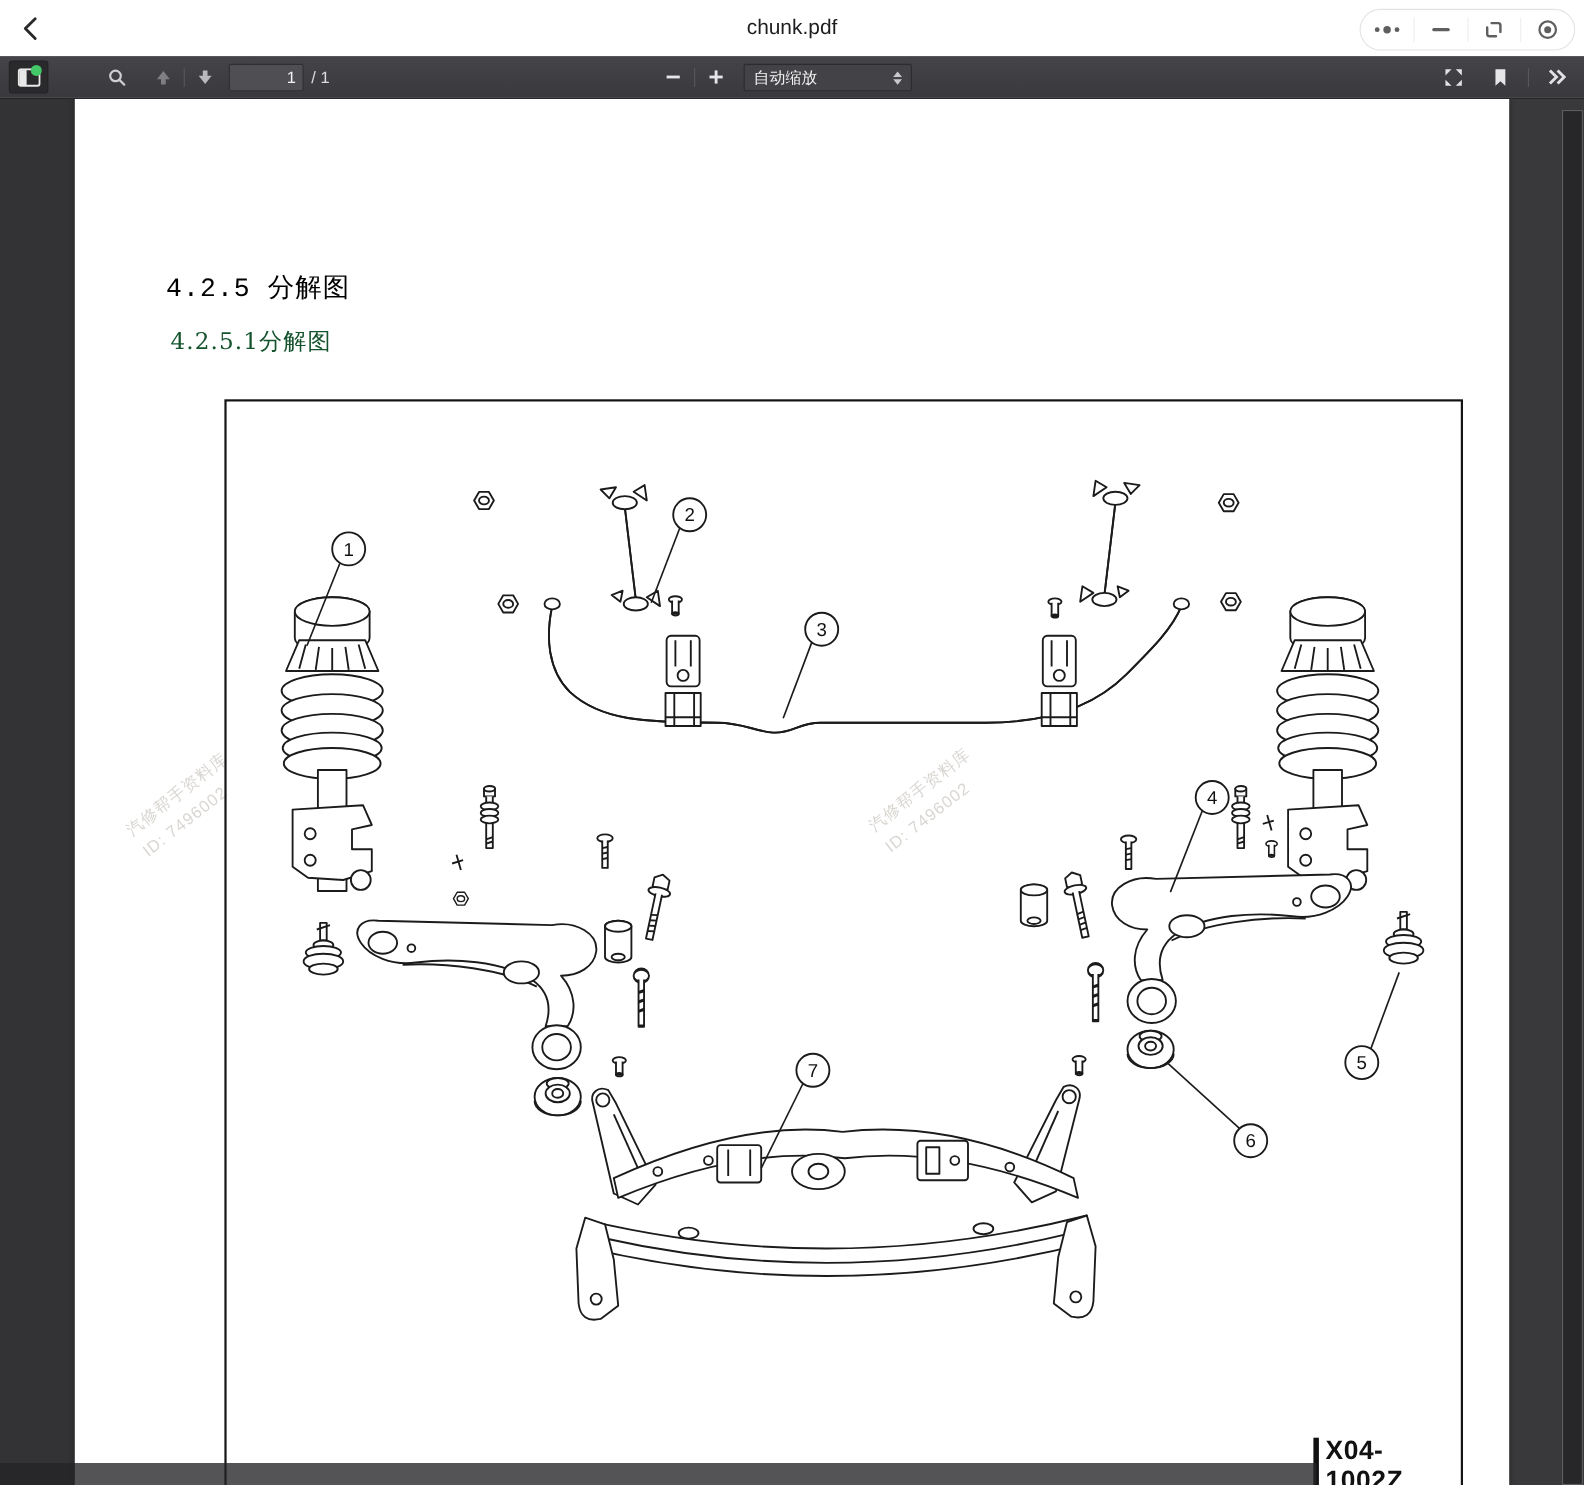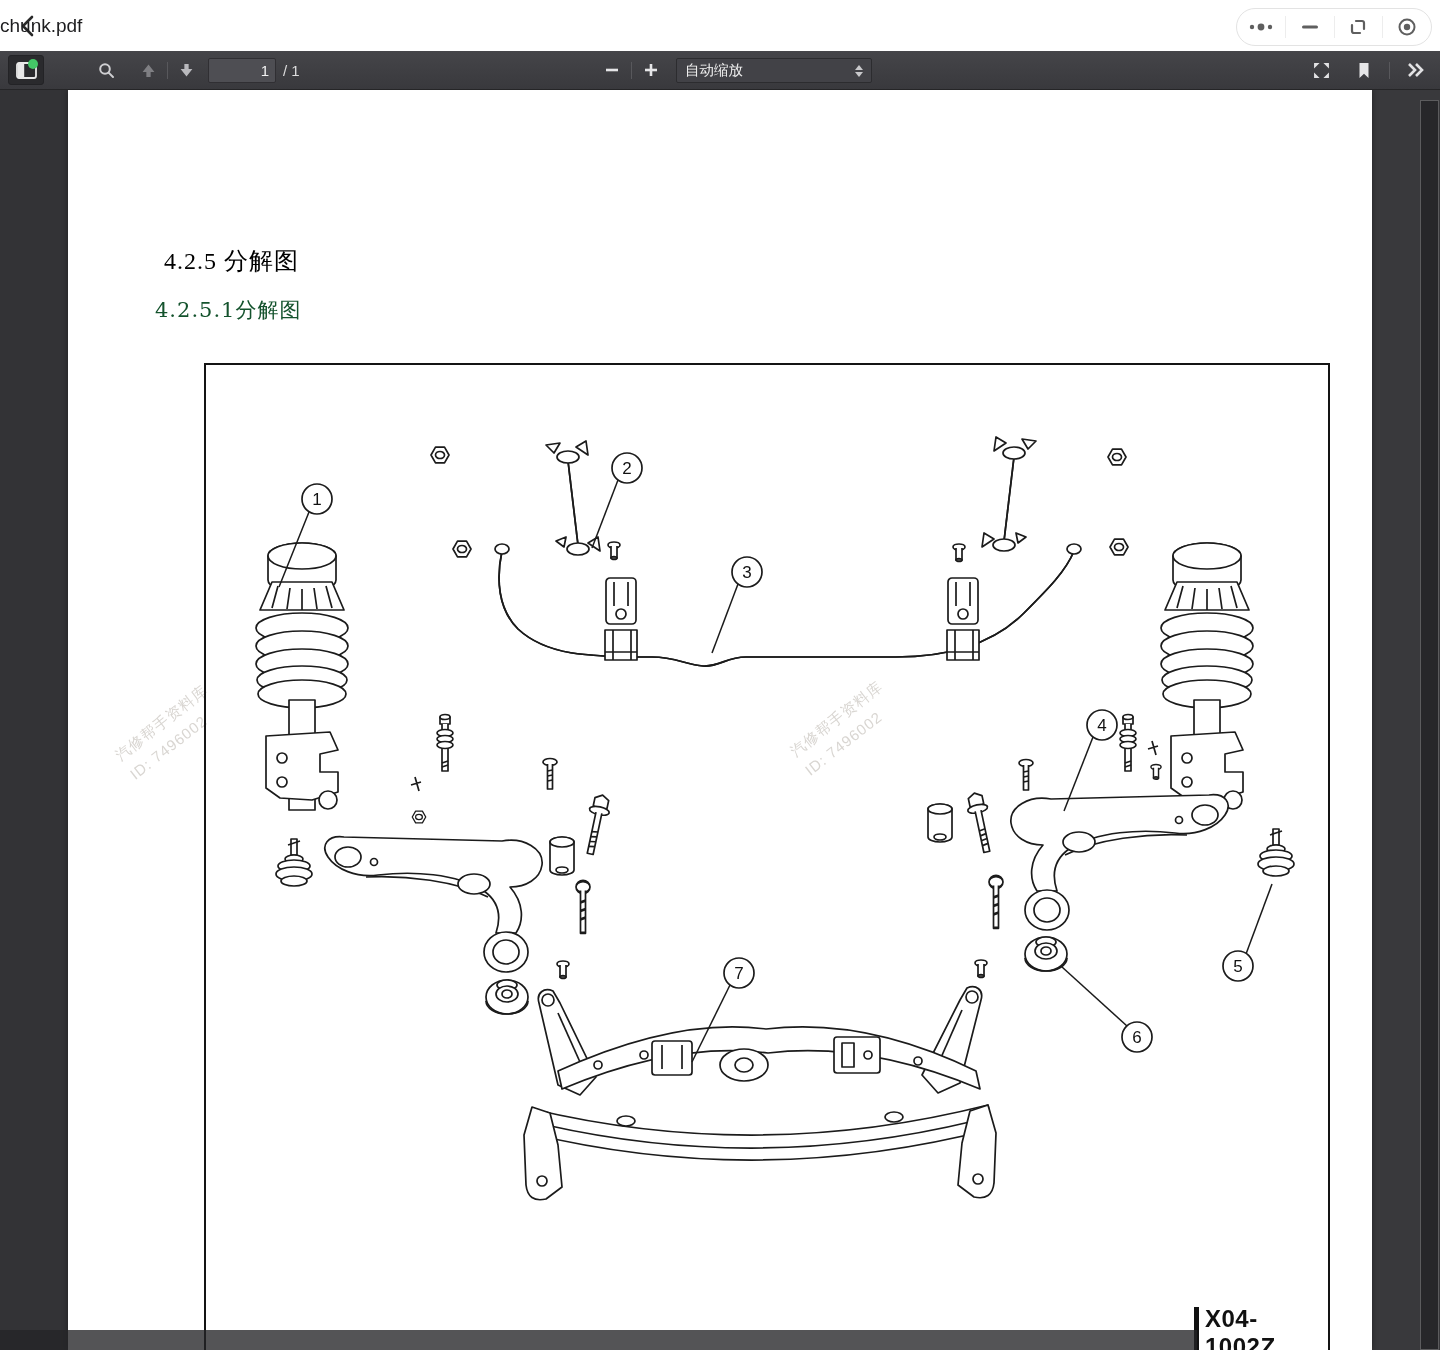"chunk.pdf" #win-title { text-align: none -> center }
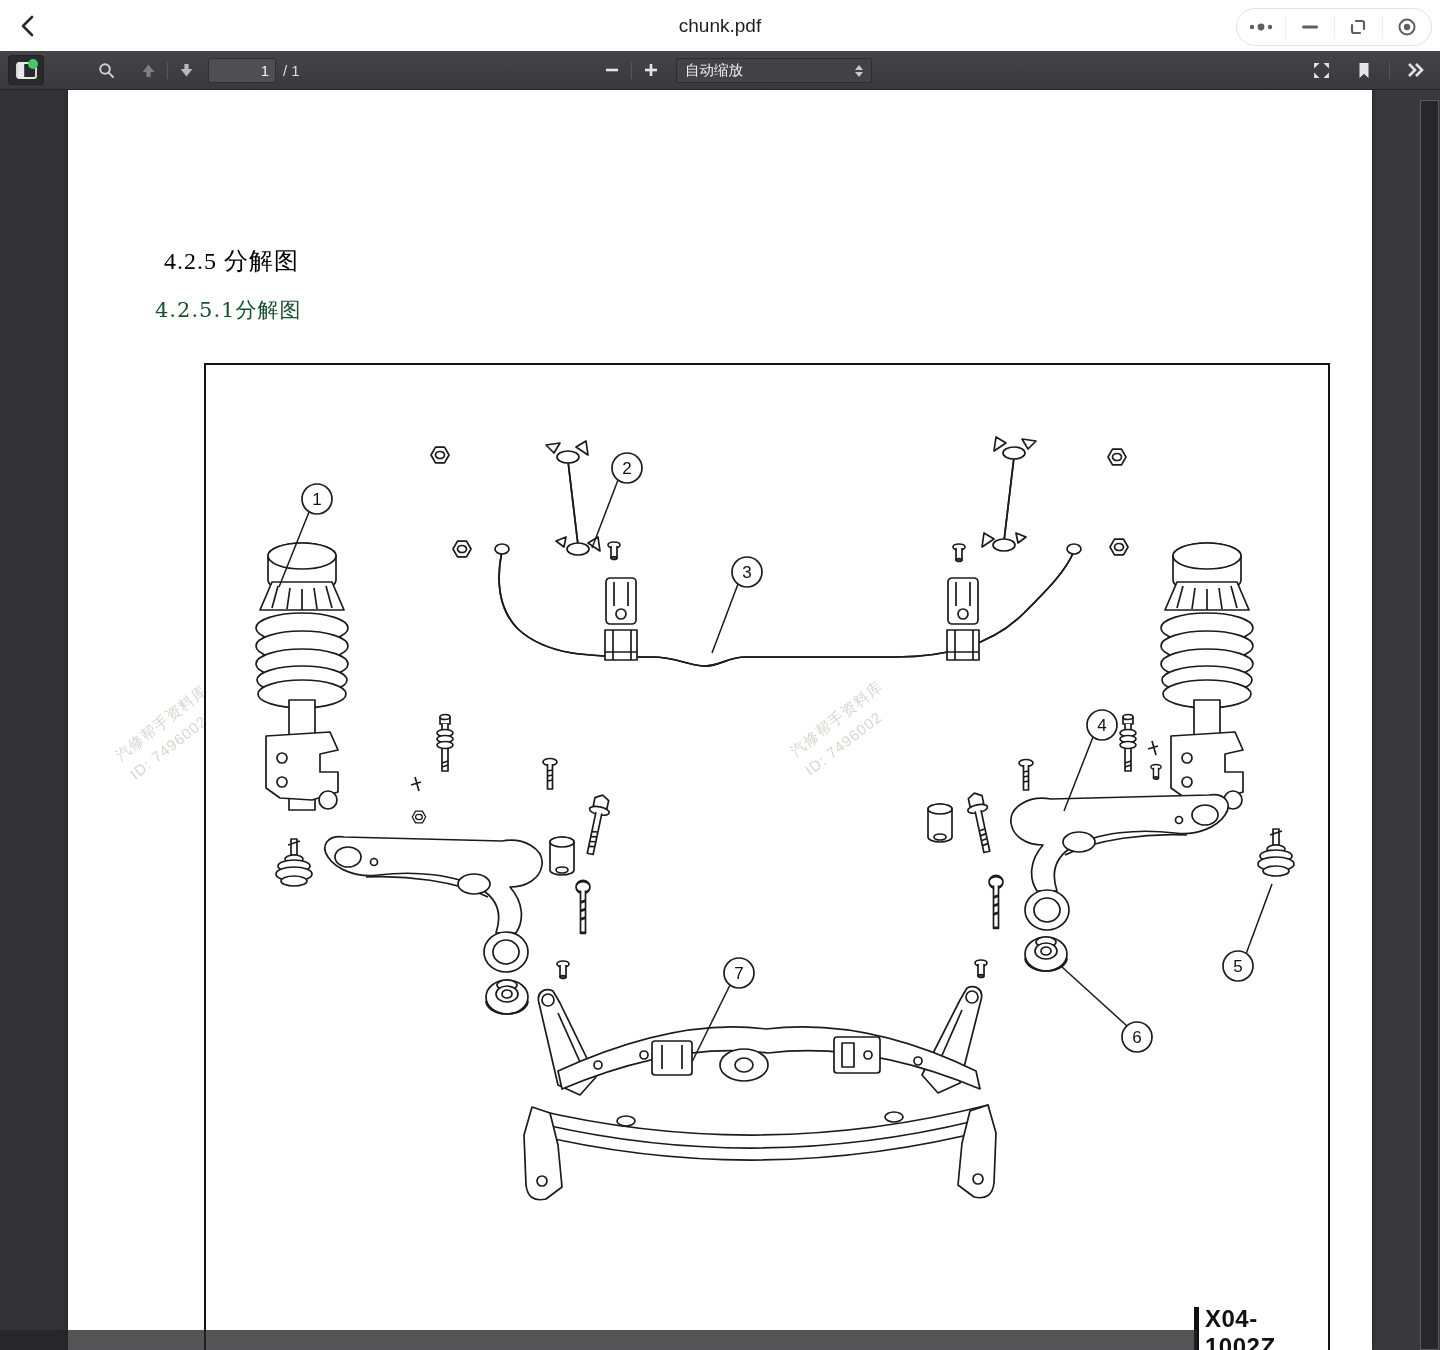"自动缩放" #zoom-select { width: 196px -> 153px }
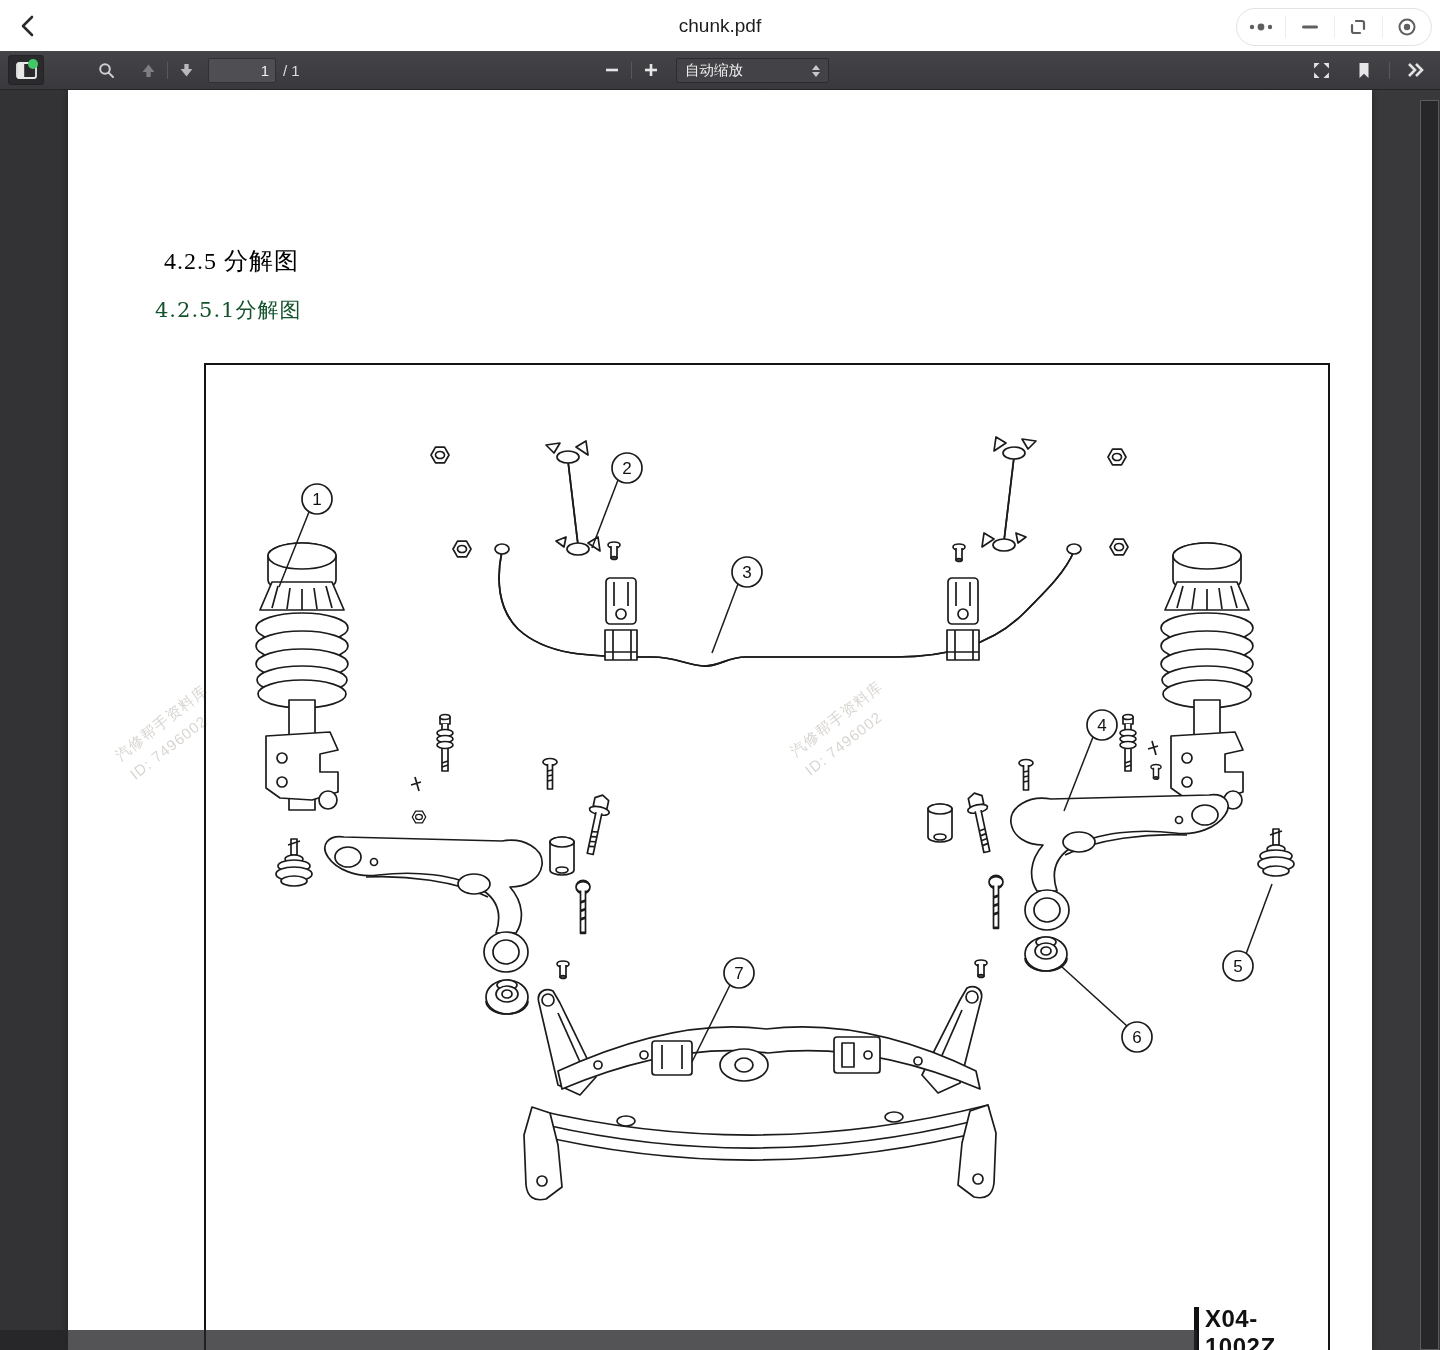"4.2.5 分解图" .heading1 { font-family: Liberation Serif, serif -> Liberation Mono, monospace; left: 96px -> 83px }
